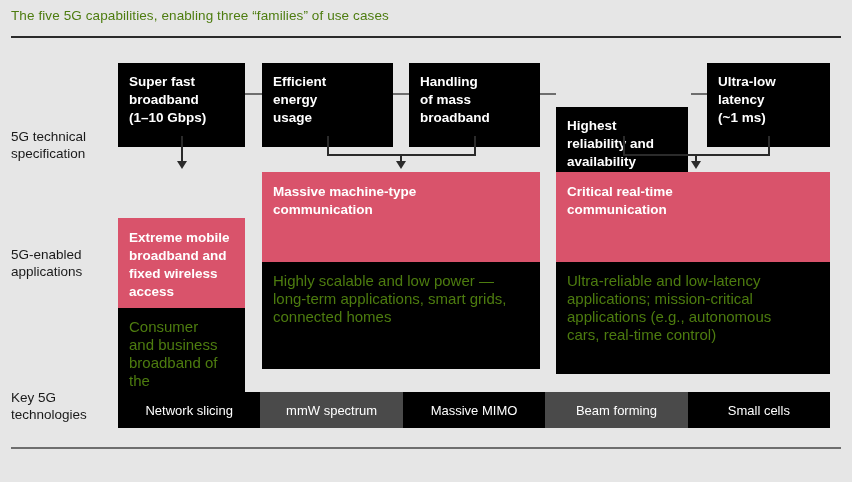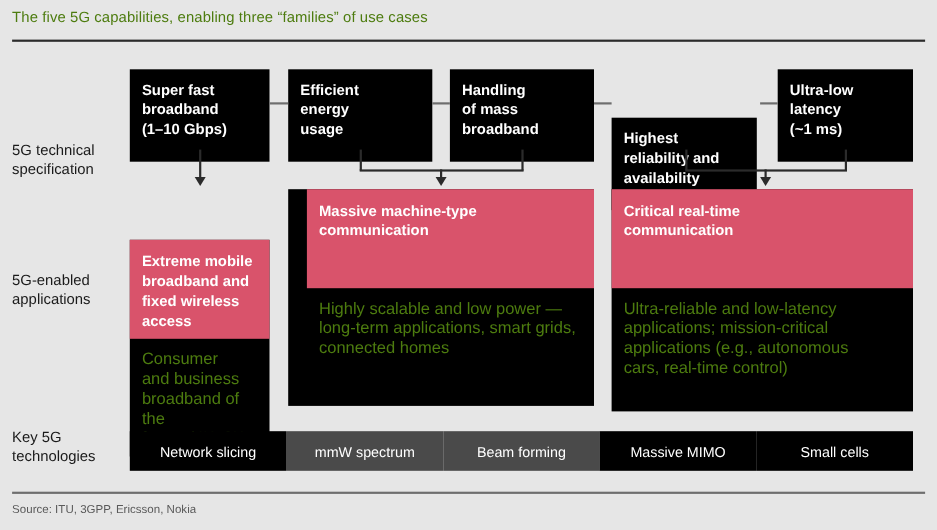"Massive machine-type" .app-card.a1 { padding-left: 17px -> none }
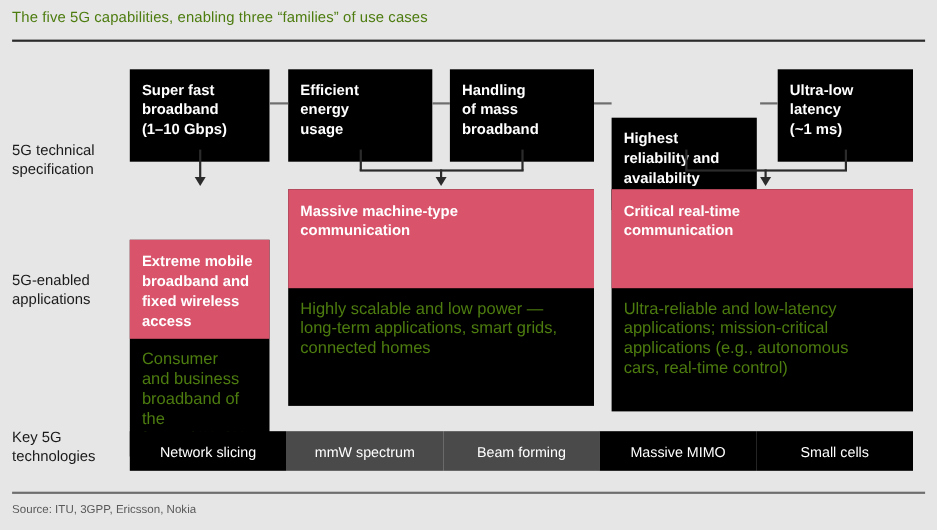"Beam forming" div.tech-seg { order: before "Massive MIMO" -> after "Massive MIMO" }
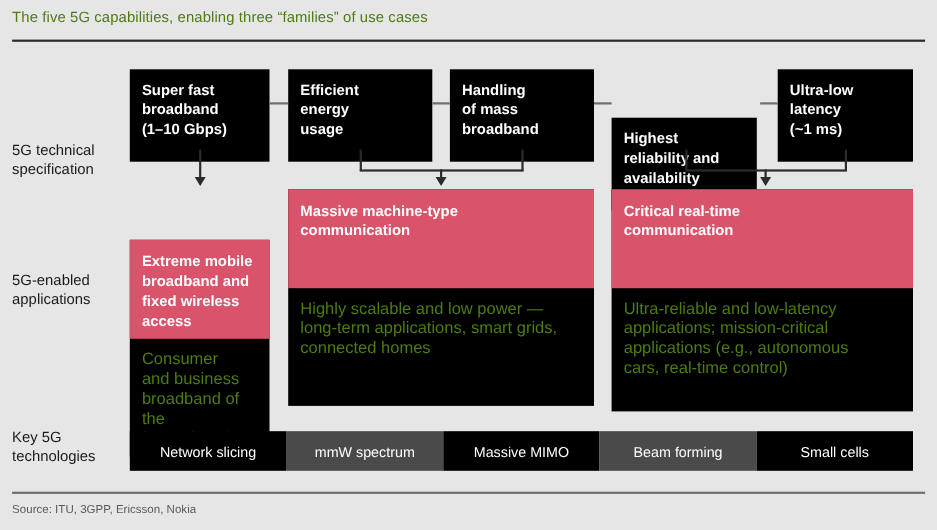"Source: ITU, 3GPP, Ericsson, Nokia" div.source { html: <div>Source: ITU, 3GPP, Ericsson, Nokia</div> -> none }
